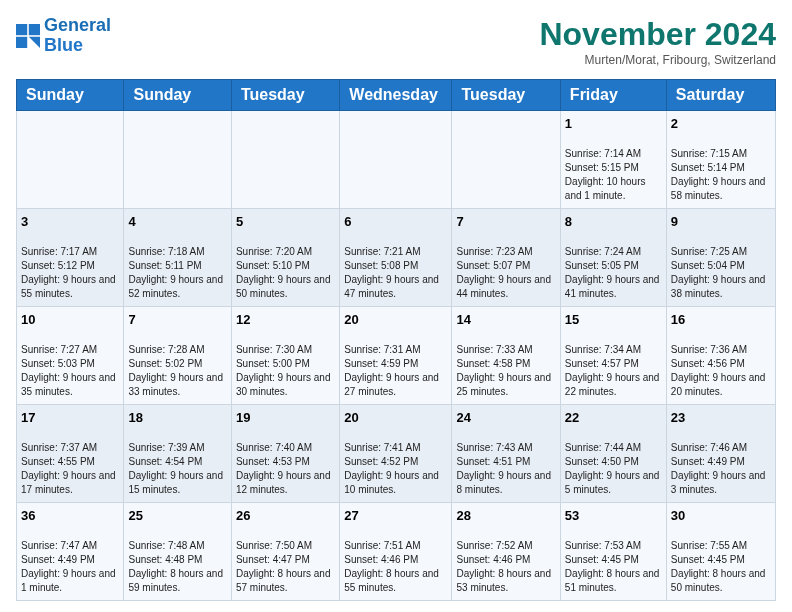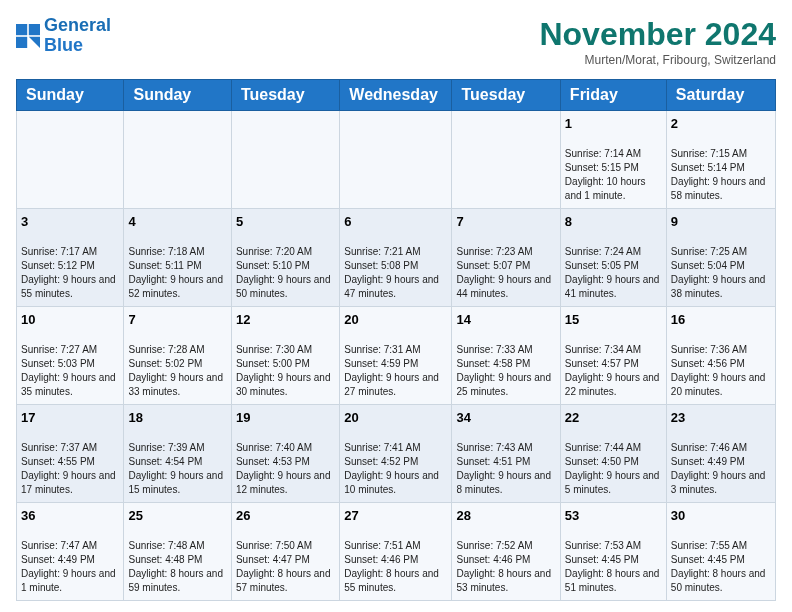"34" span.day-num { text: 34 -> 24 }
